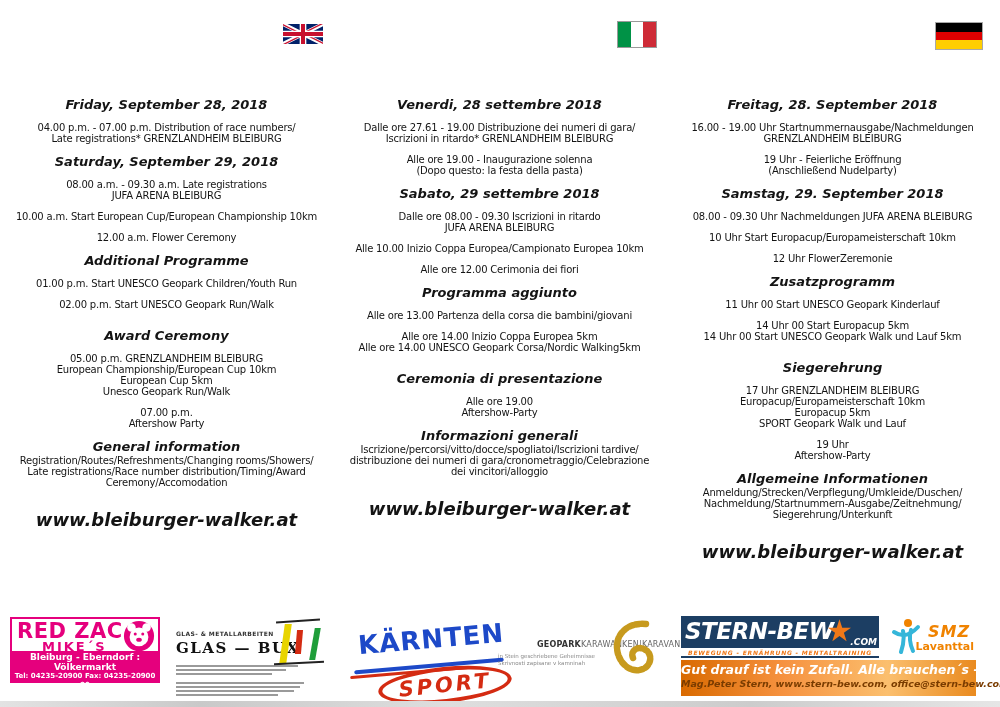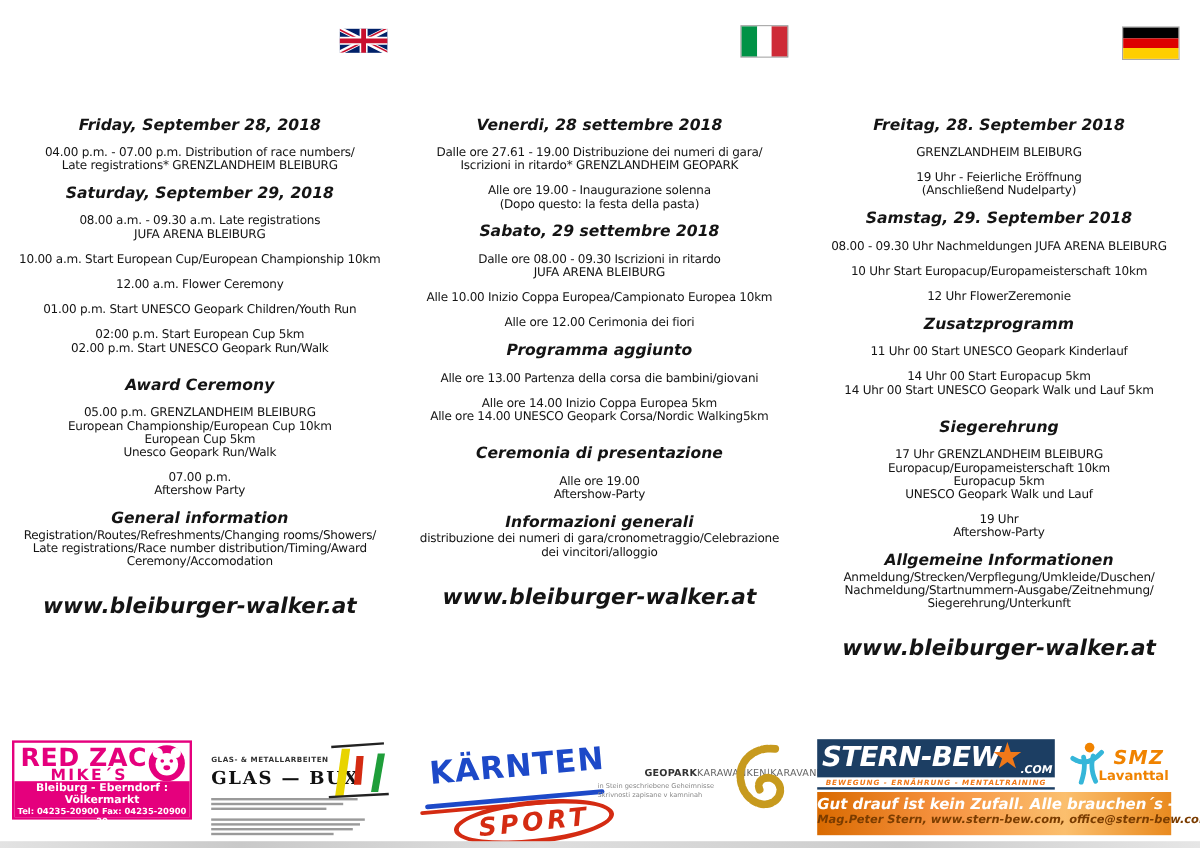"16.00 - 19.00 Uhr" div.line { html: none -> <div>16.00 - 19.00 Uhr Startnummernausgabe/Nachmeldungen</div> }
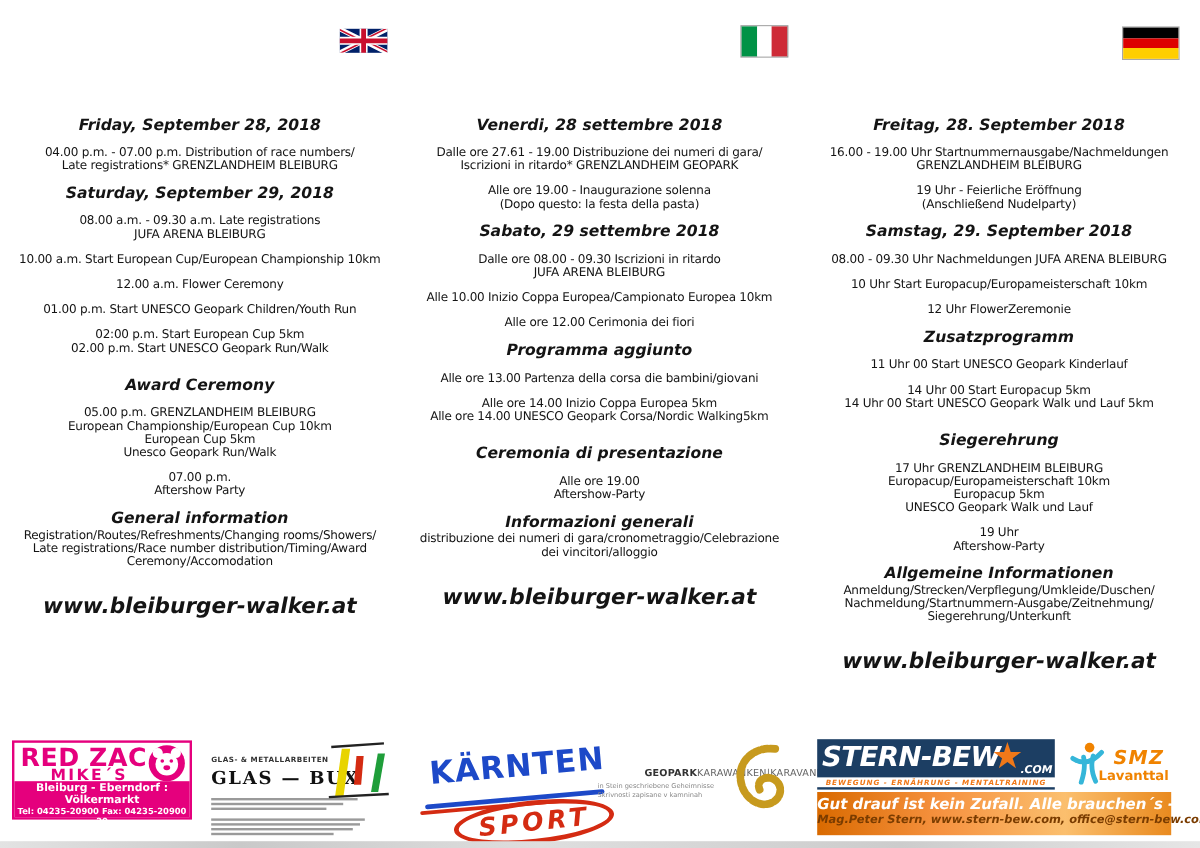"Iscrizioni in ritardo* GRENZLANDHEIM" div.line { text: GRENZLANDHEIM GEOPARK -> GRENLANDHEIM BLEIBURG }
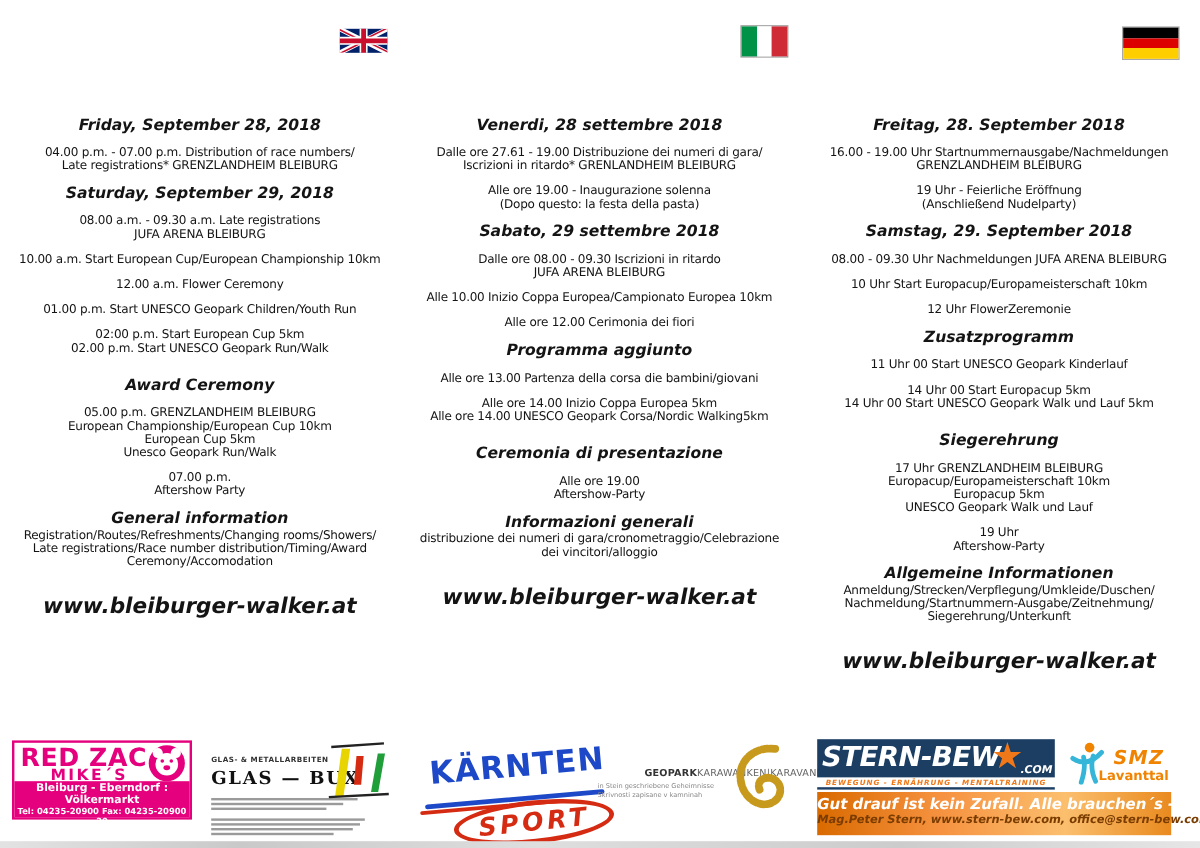"Additional Programme" div.block { html: none -> <div> <div>Additional Programme</div> </div> }
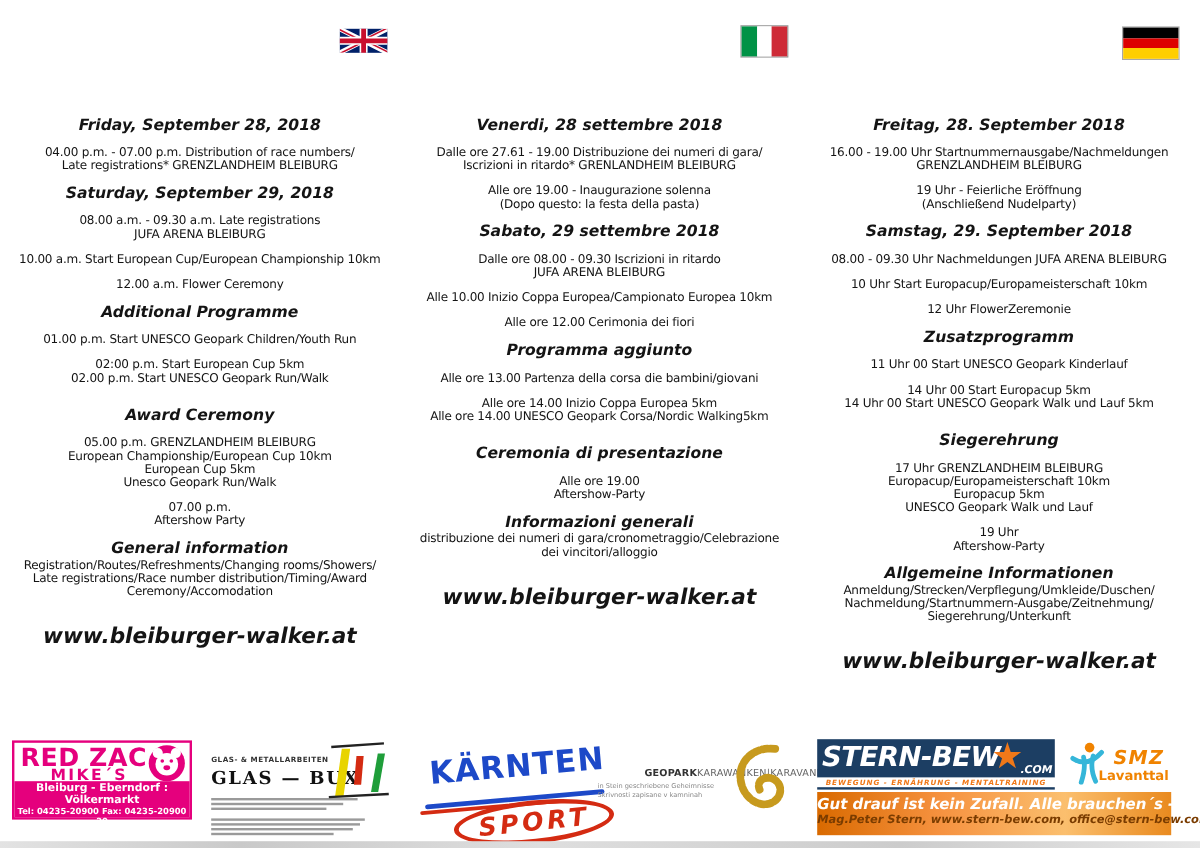"02:00 p.m. Start European Cup" div.line { html: <div>02:00 p.m. Start European Cup 5km</div> -> none }
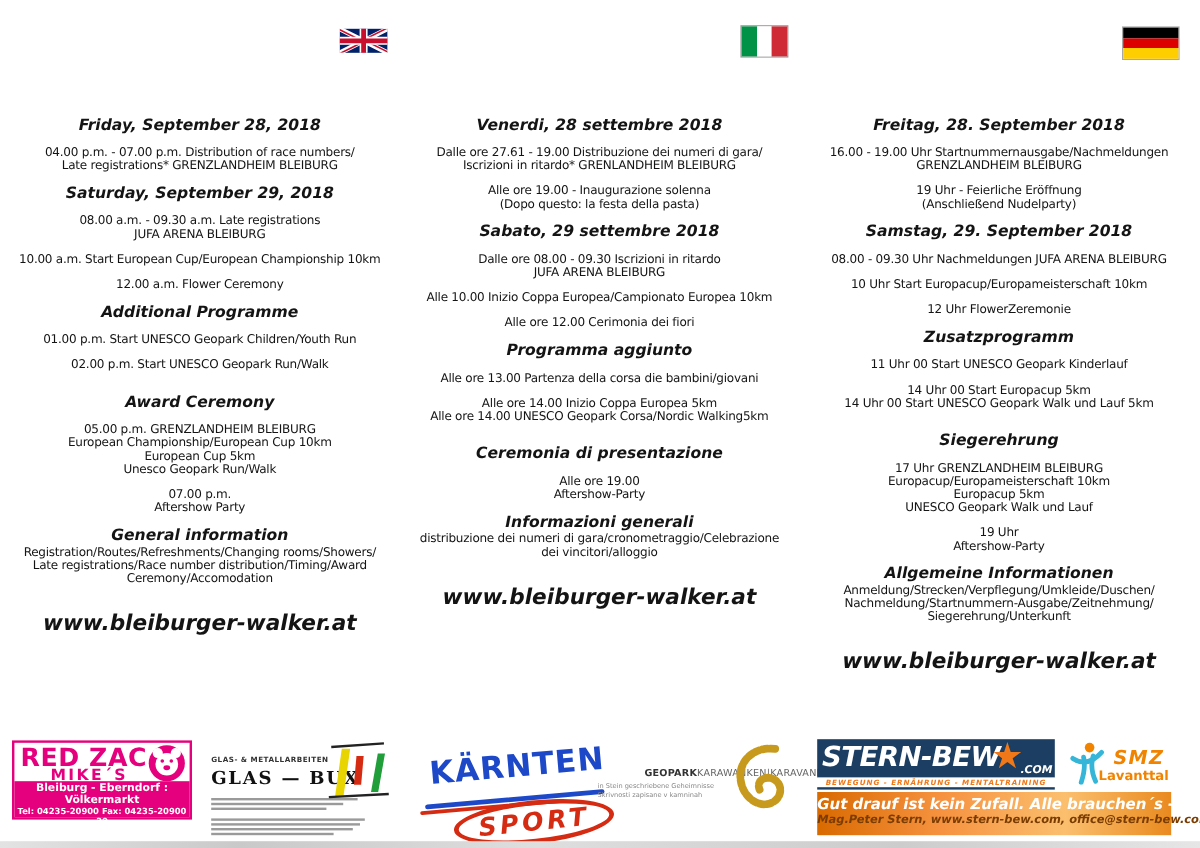"UNESCO Geopark Walk und Lauf" div.line { text: UNESCO -> SPORT }
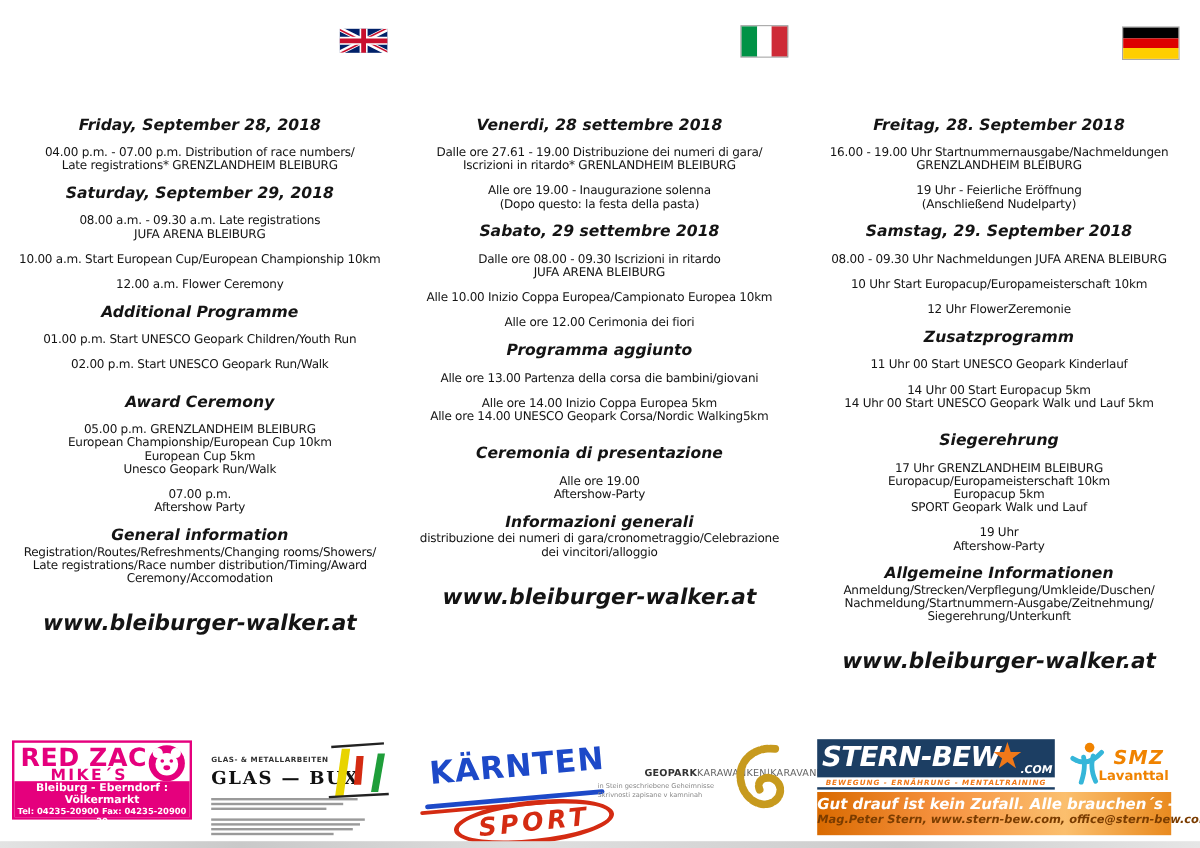"Iscrizione/percorsi/vitto/docce/spogliat" div.line { html: none -> <div>Iscrizione/percorsi/vitto/docce/spogliatoi/Iscrizioni tardive/</div> }
